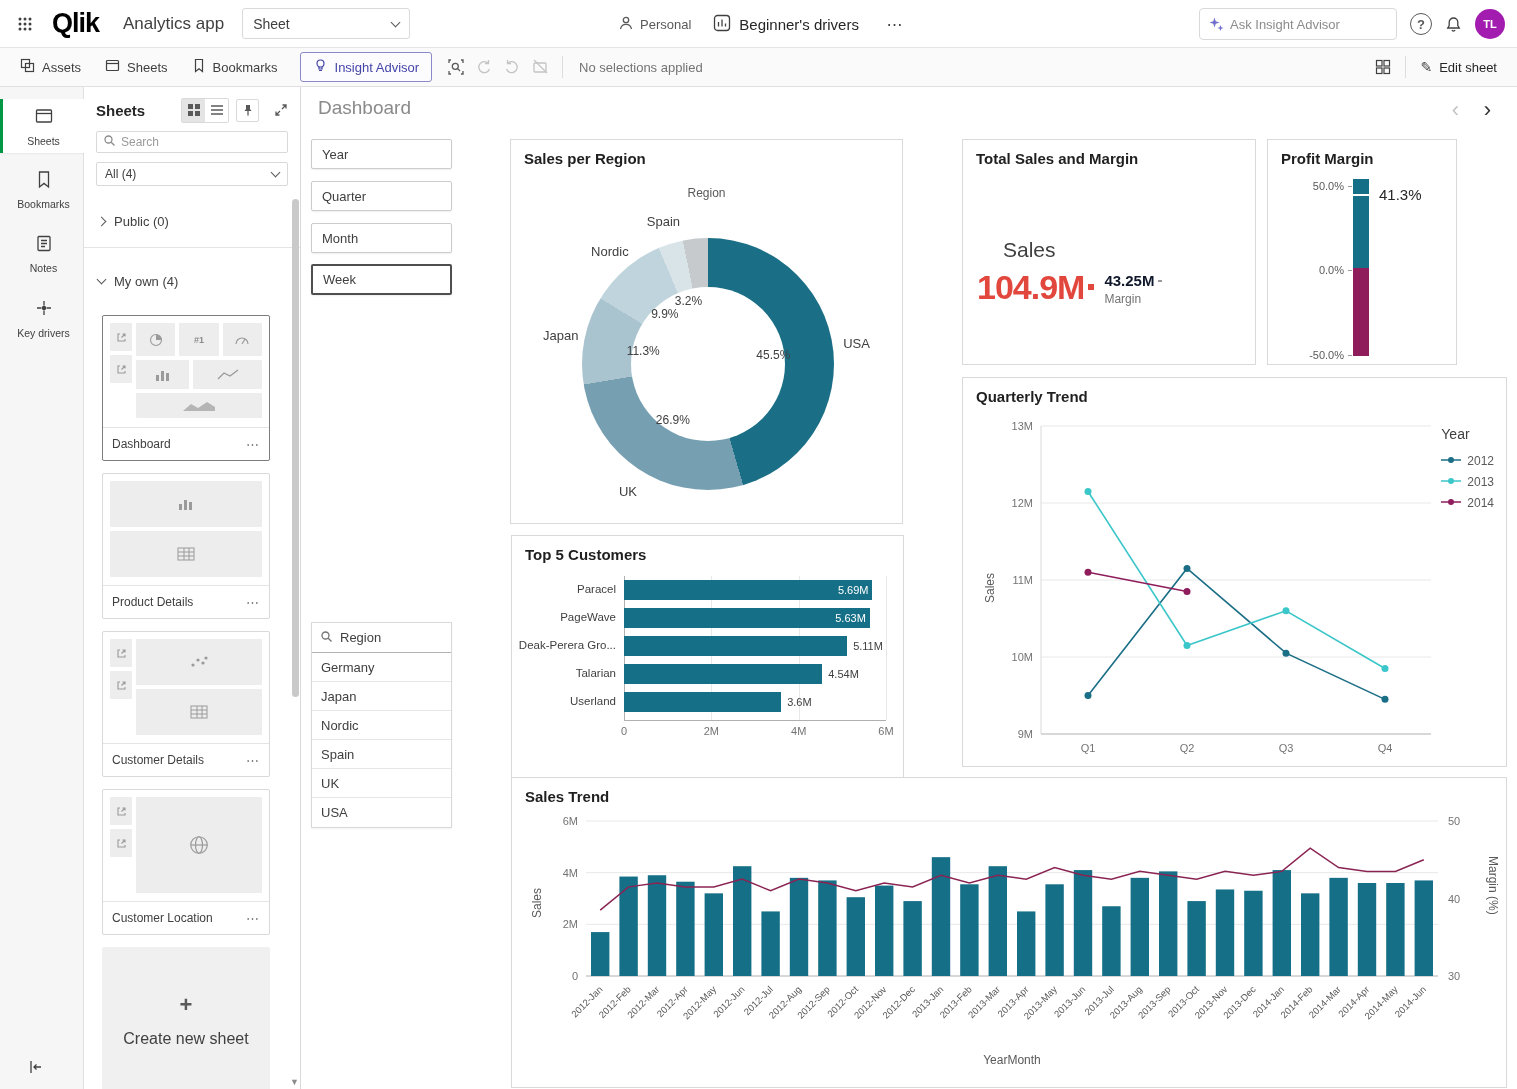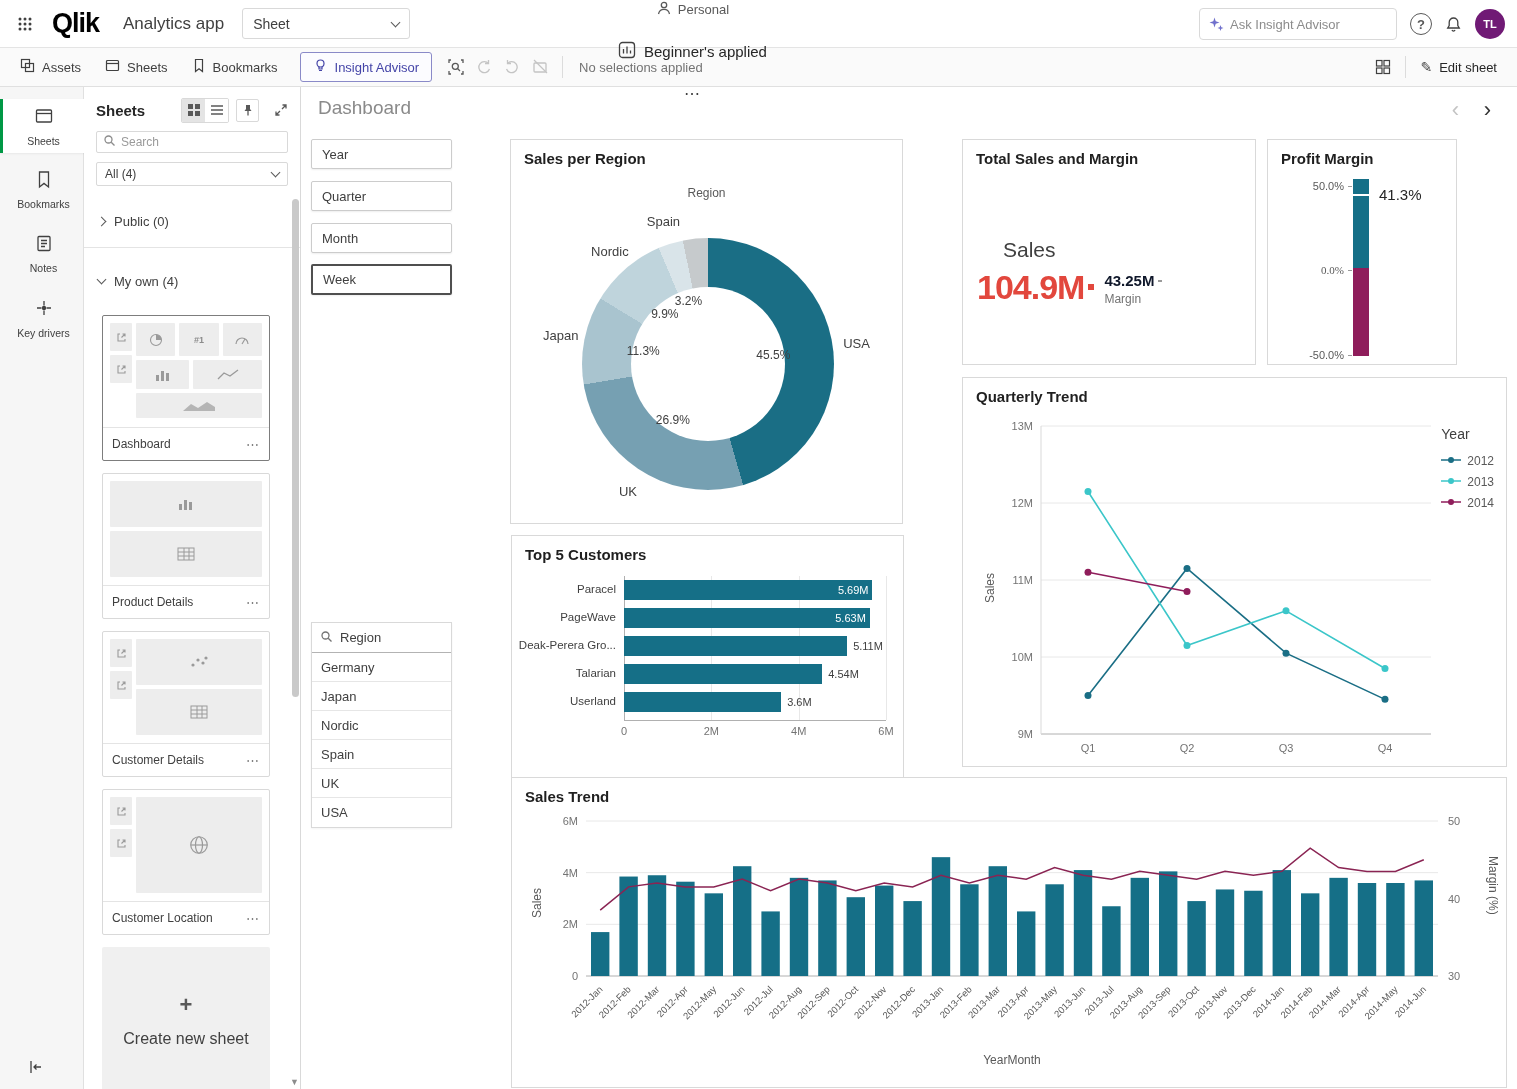"Personal" .topbar-center { flex-direction: column -> none }
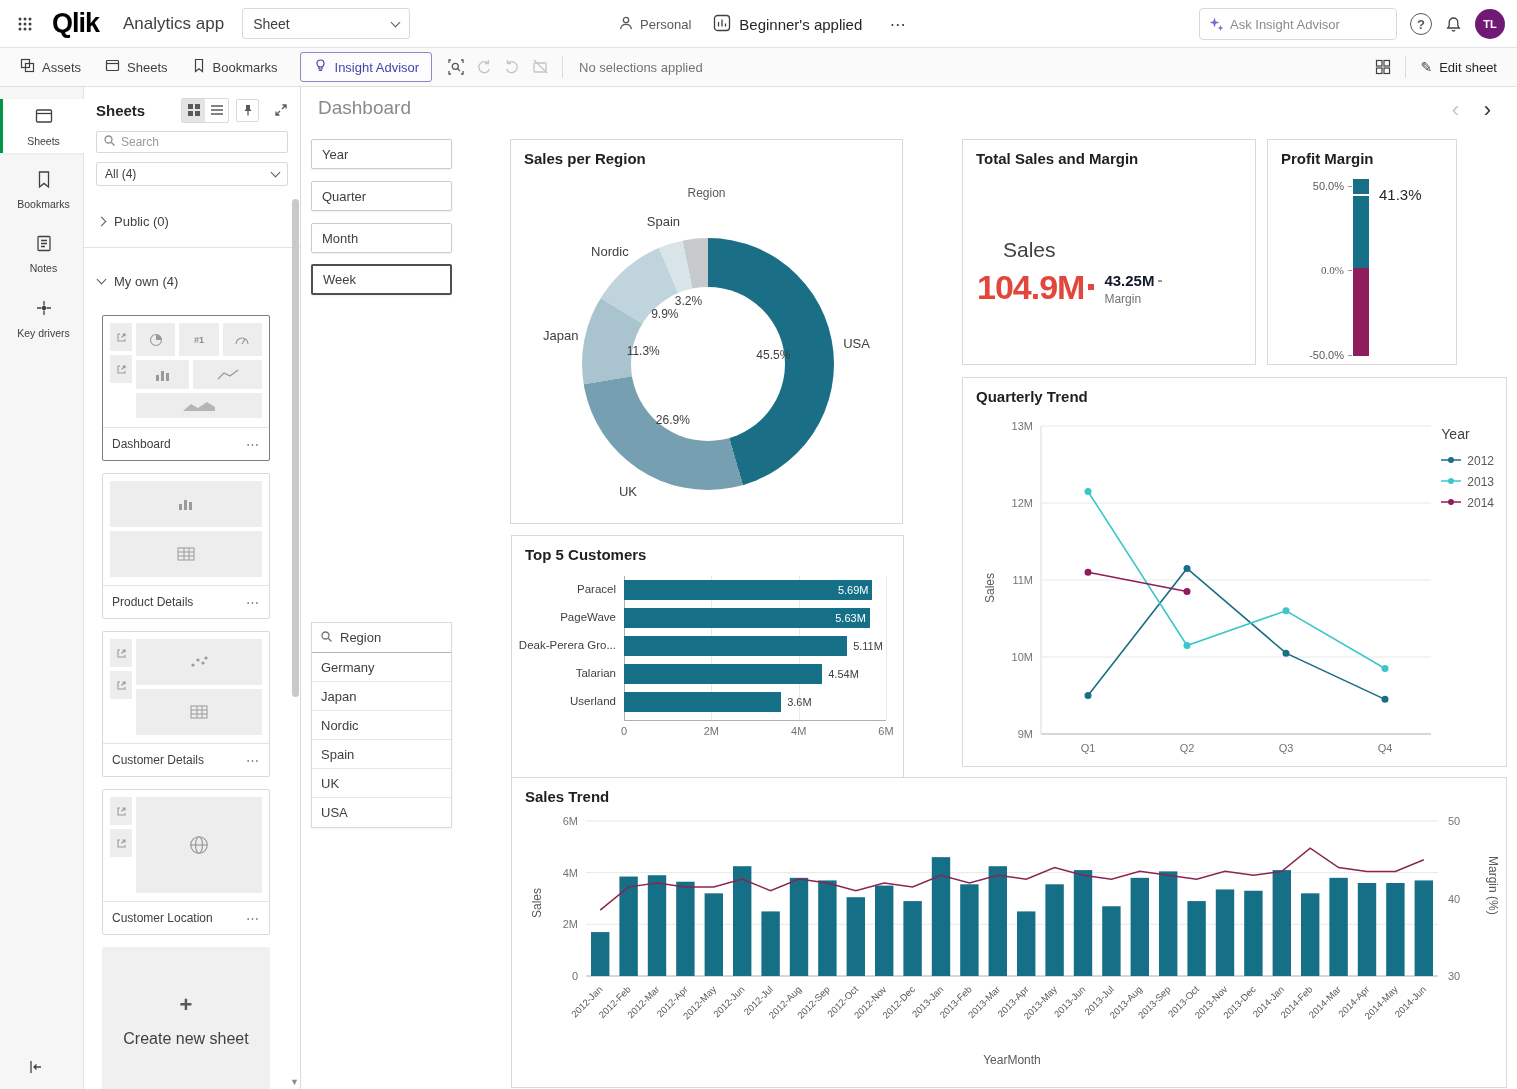"Beginner's applied" span { text: applied -> drivers }
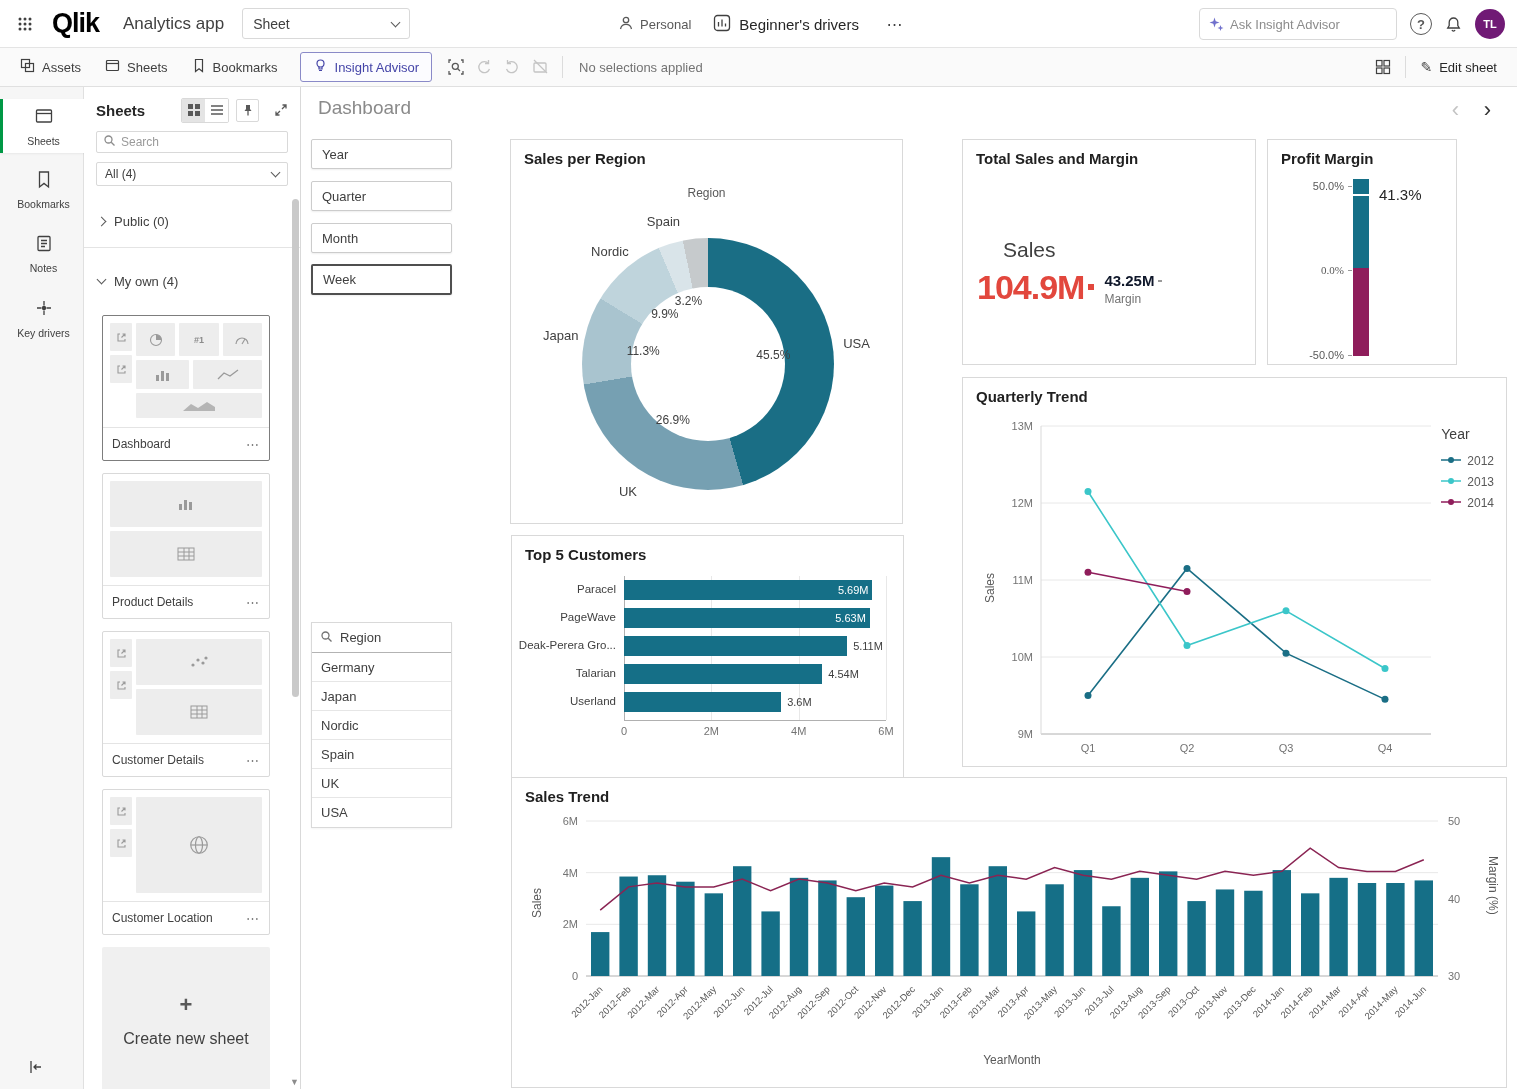"TL" .avatar { background: #701a75 -> #a21caf }
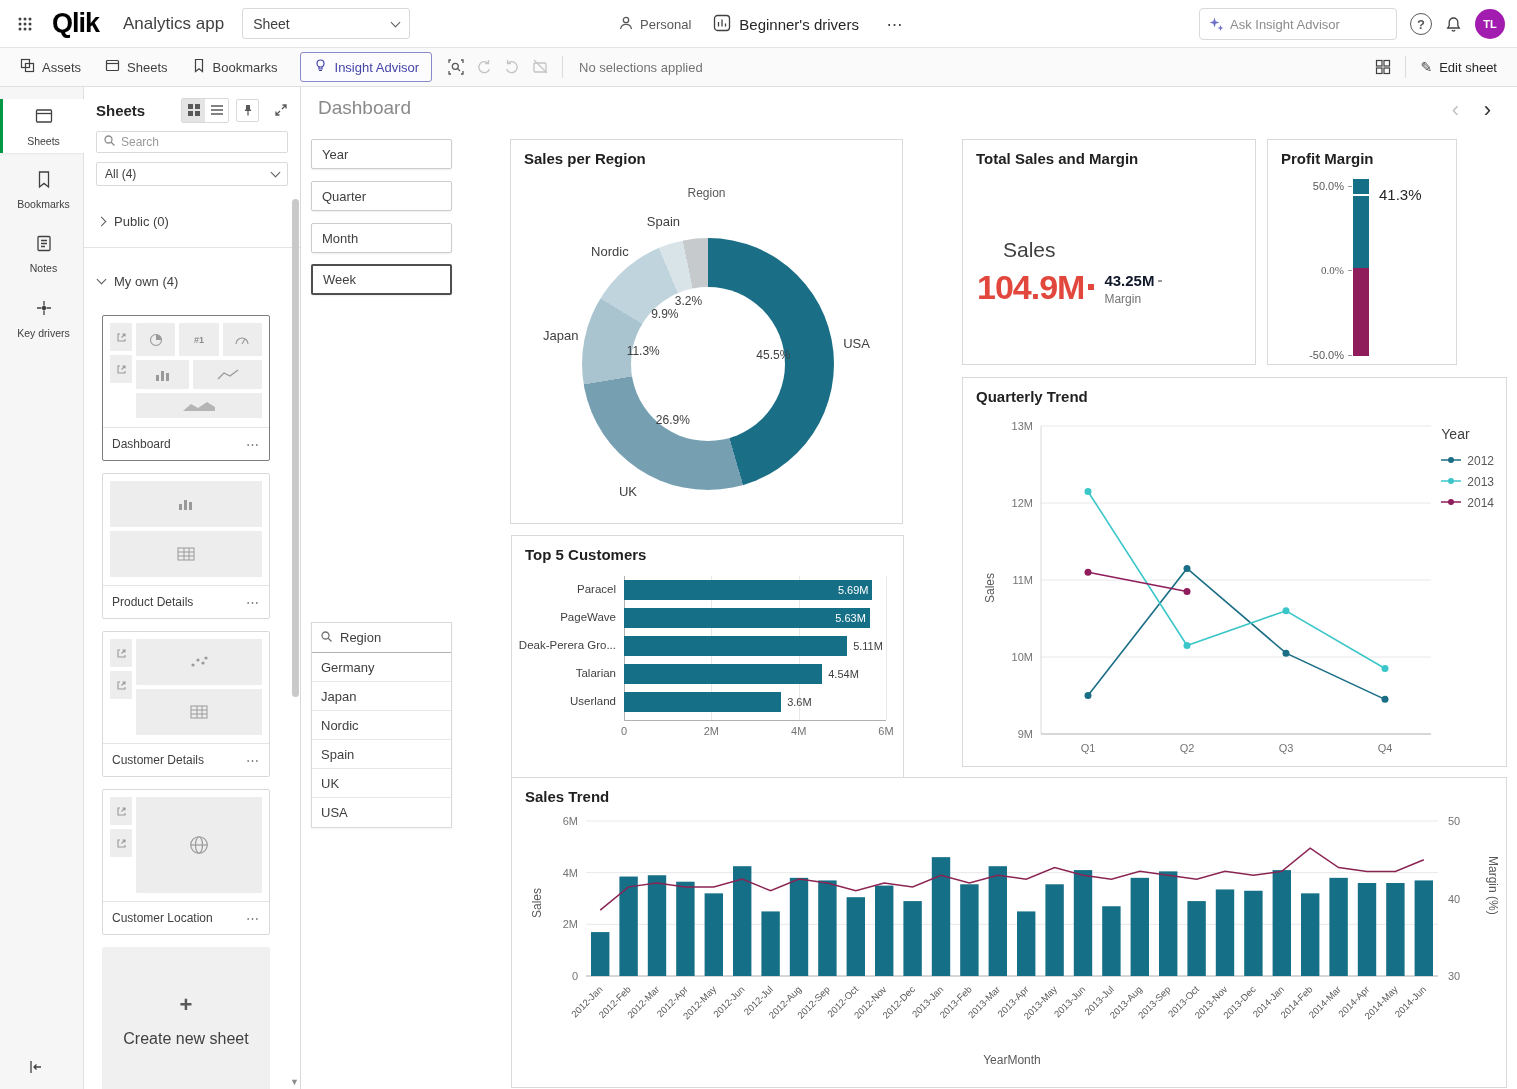"0.0%" div.g-tick { font-family: Liberation Serif, serif -> none }
